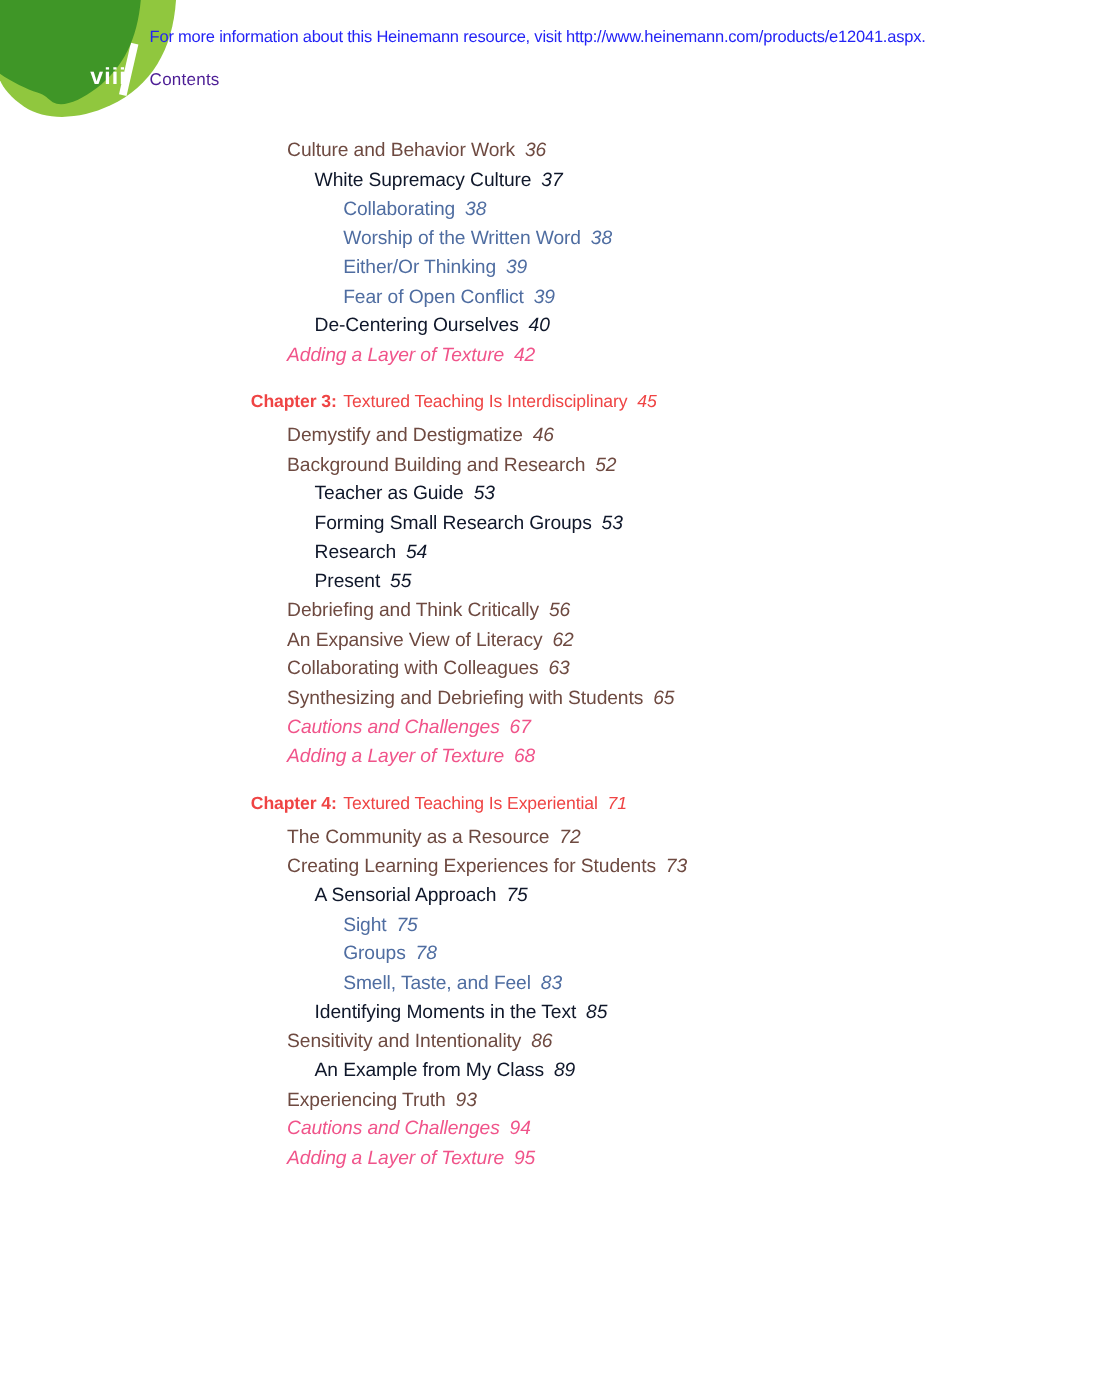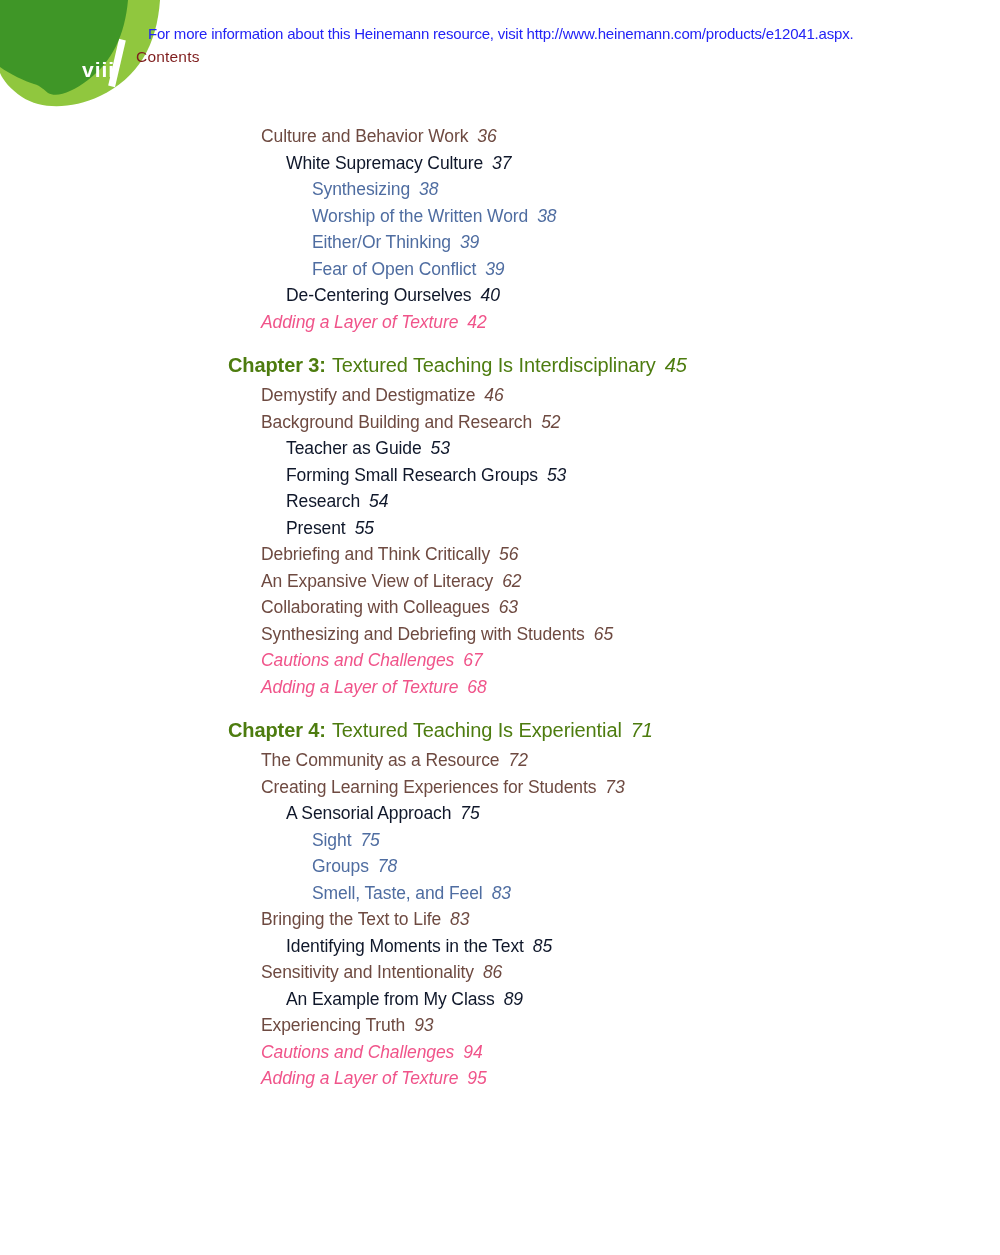"For more information about this" .header-link { left: 148px -> 136px }
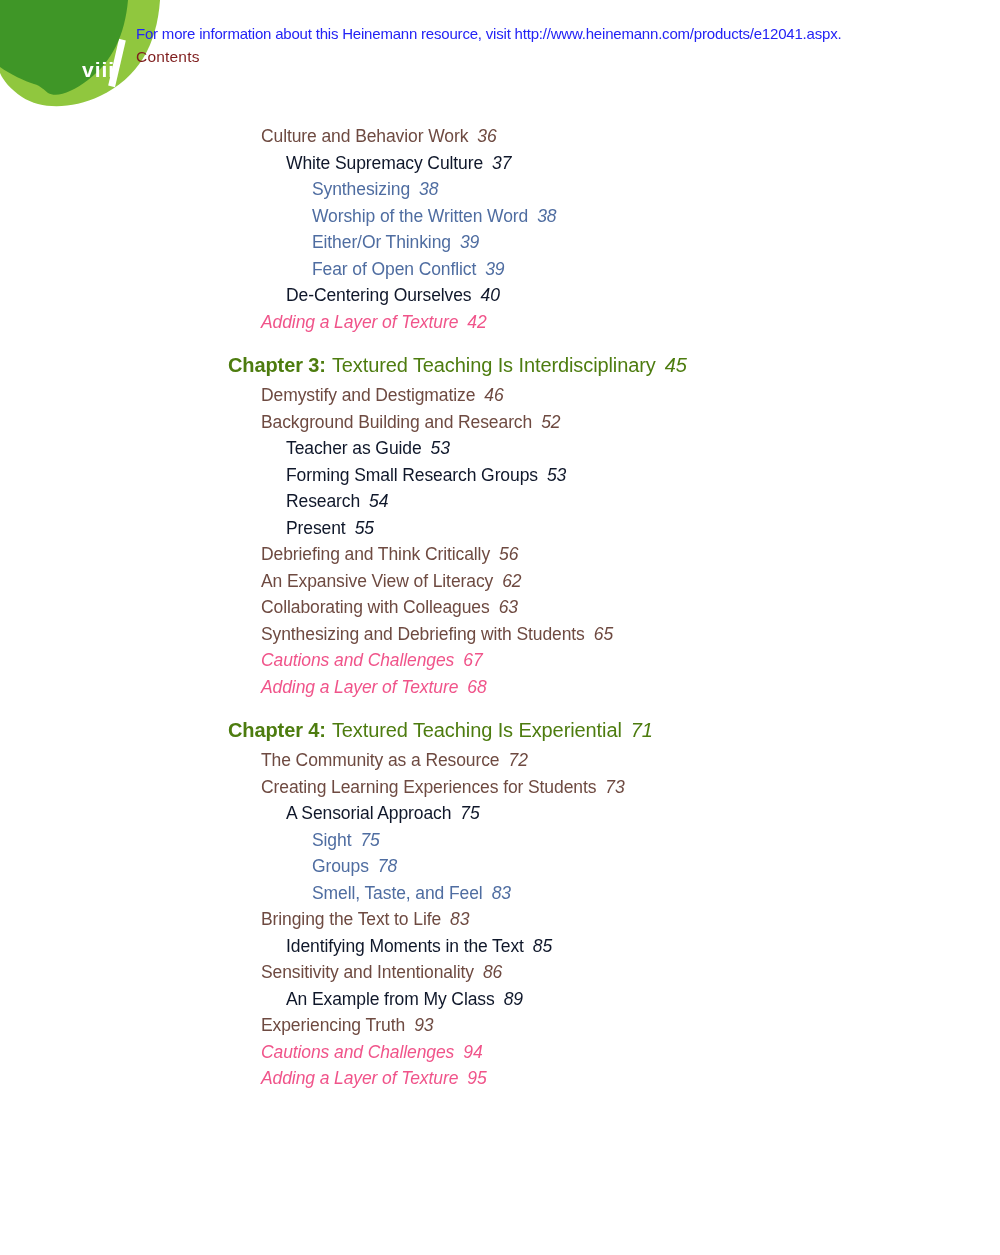"Contents" .running-head { color: #7f1d1d -> #4c1d95; top: 48px -> 64px }
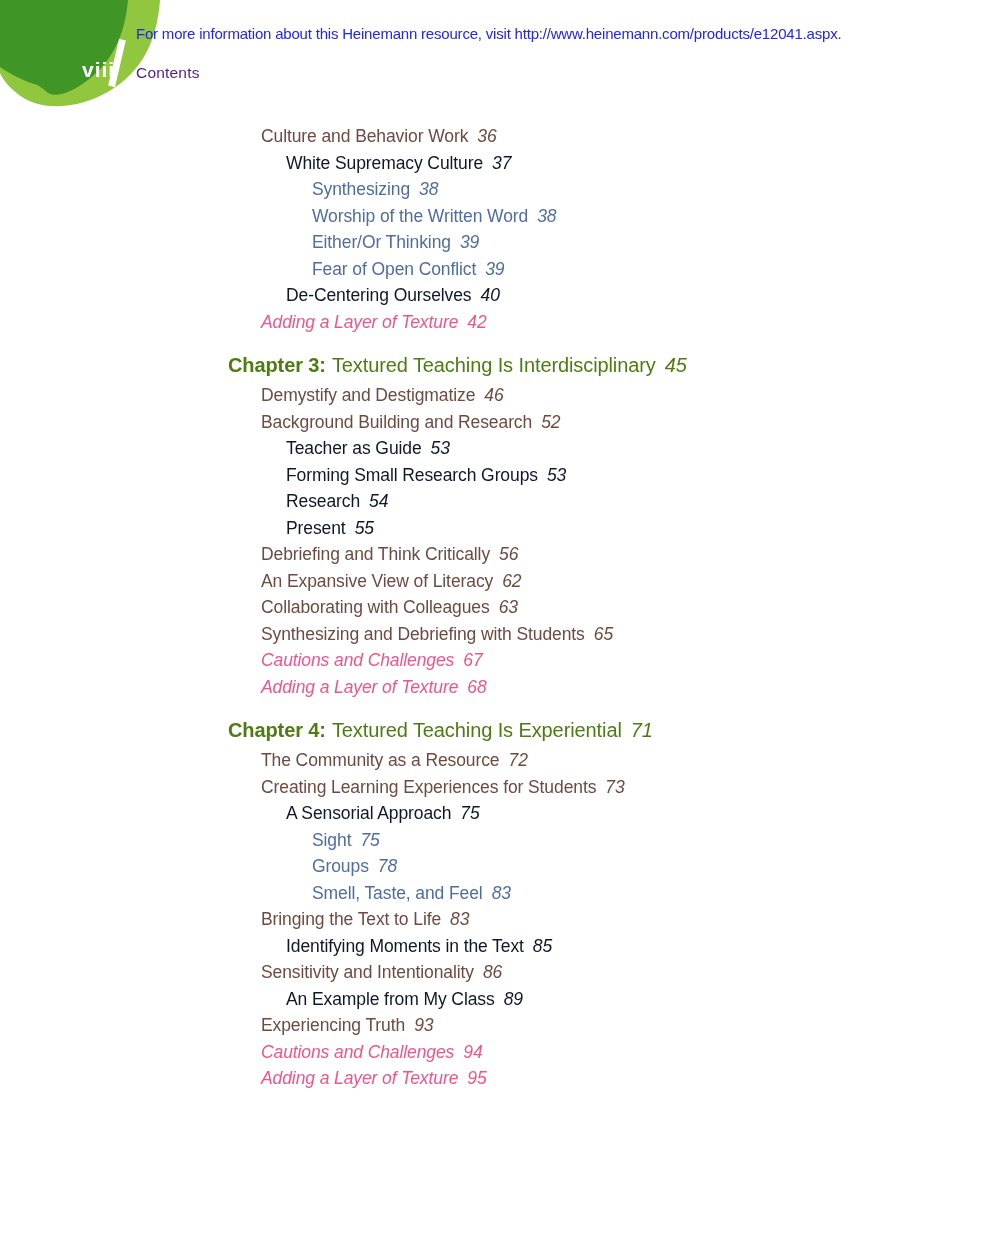"Synthesizing" span { text: Synthesizing -> Collaborating }
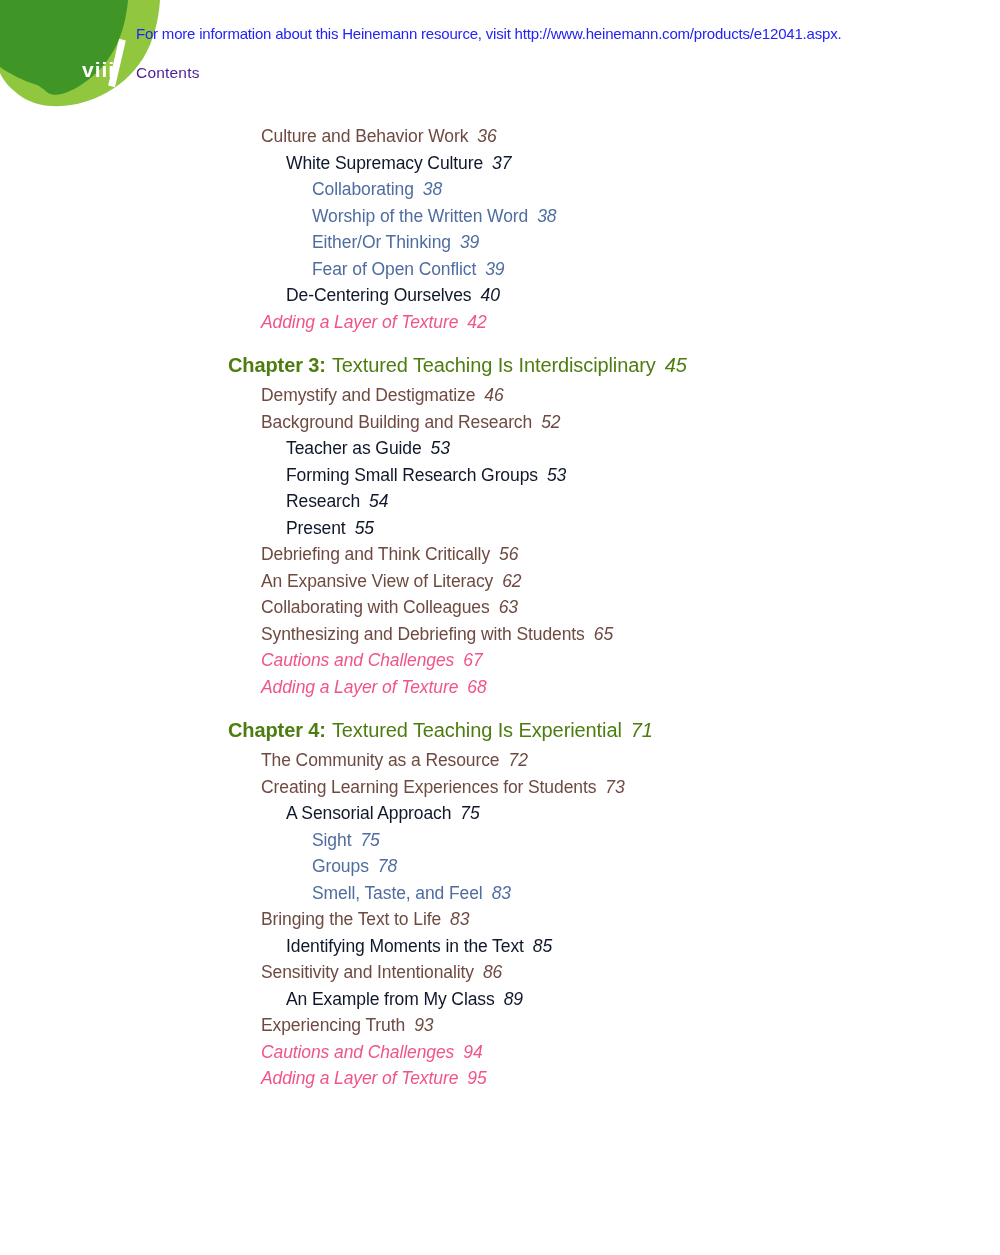"Chapter 3: Textured Teaching Is" .chapter { color: #4d7c0f -> #ef4444; font-size: 20px -> 16px }
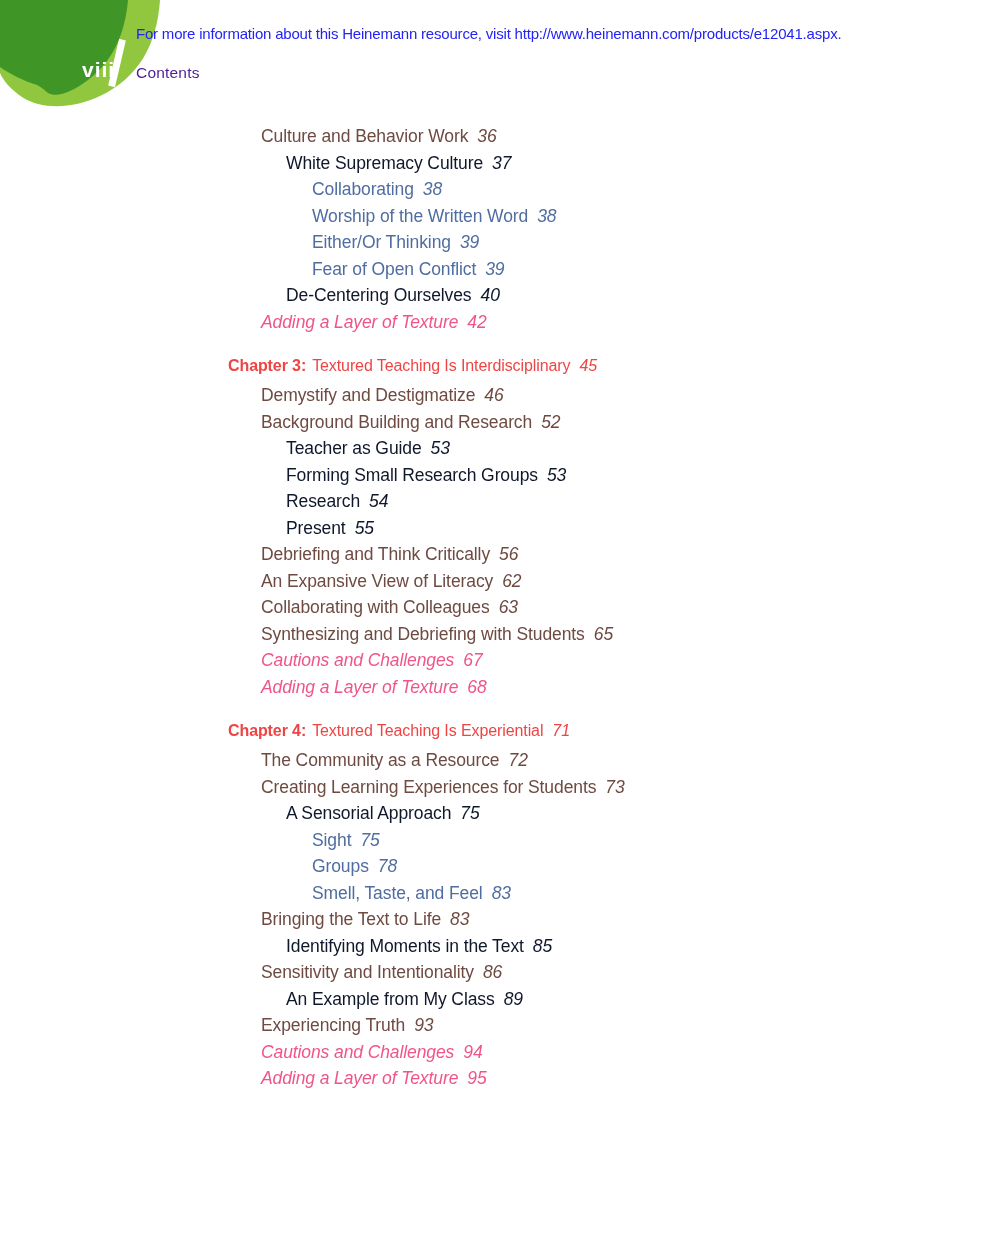"Bringing the Text to Life" div.row { html: <div><span>Bringing the Text to Life</span><span>83</span></div> -> none }
